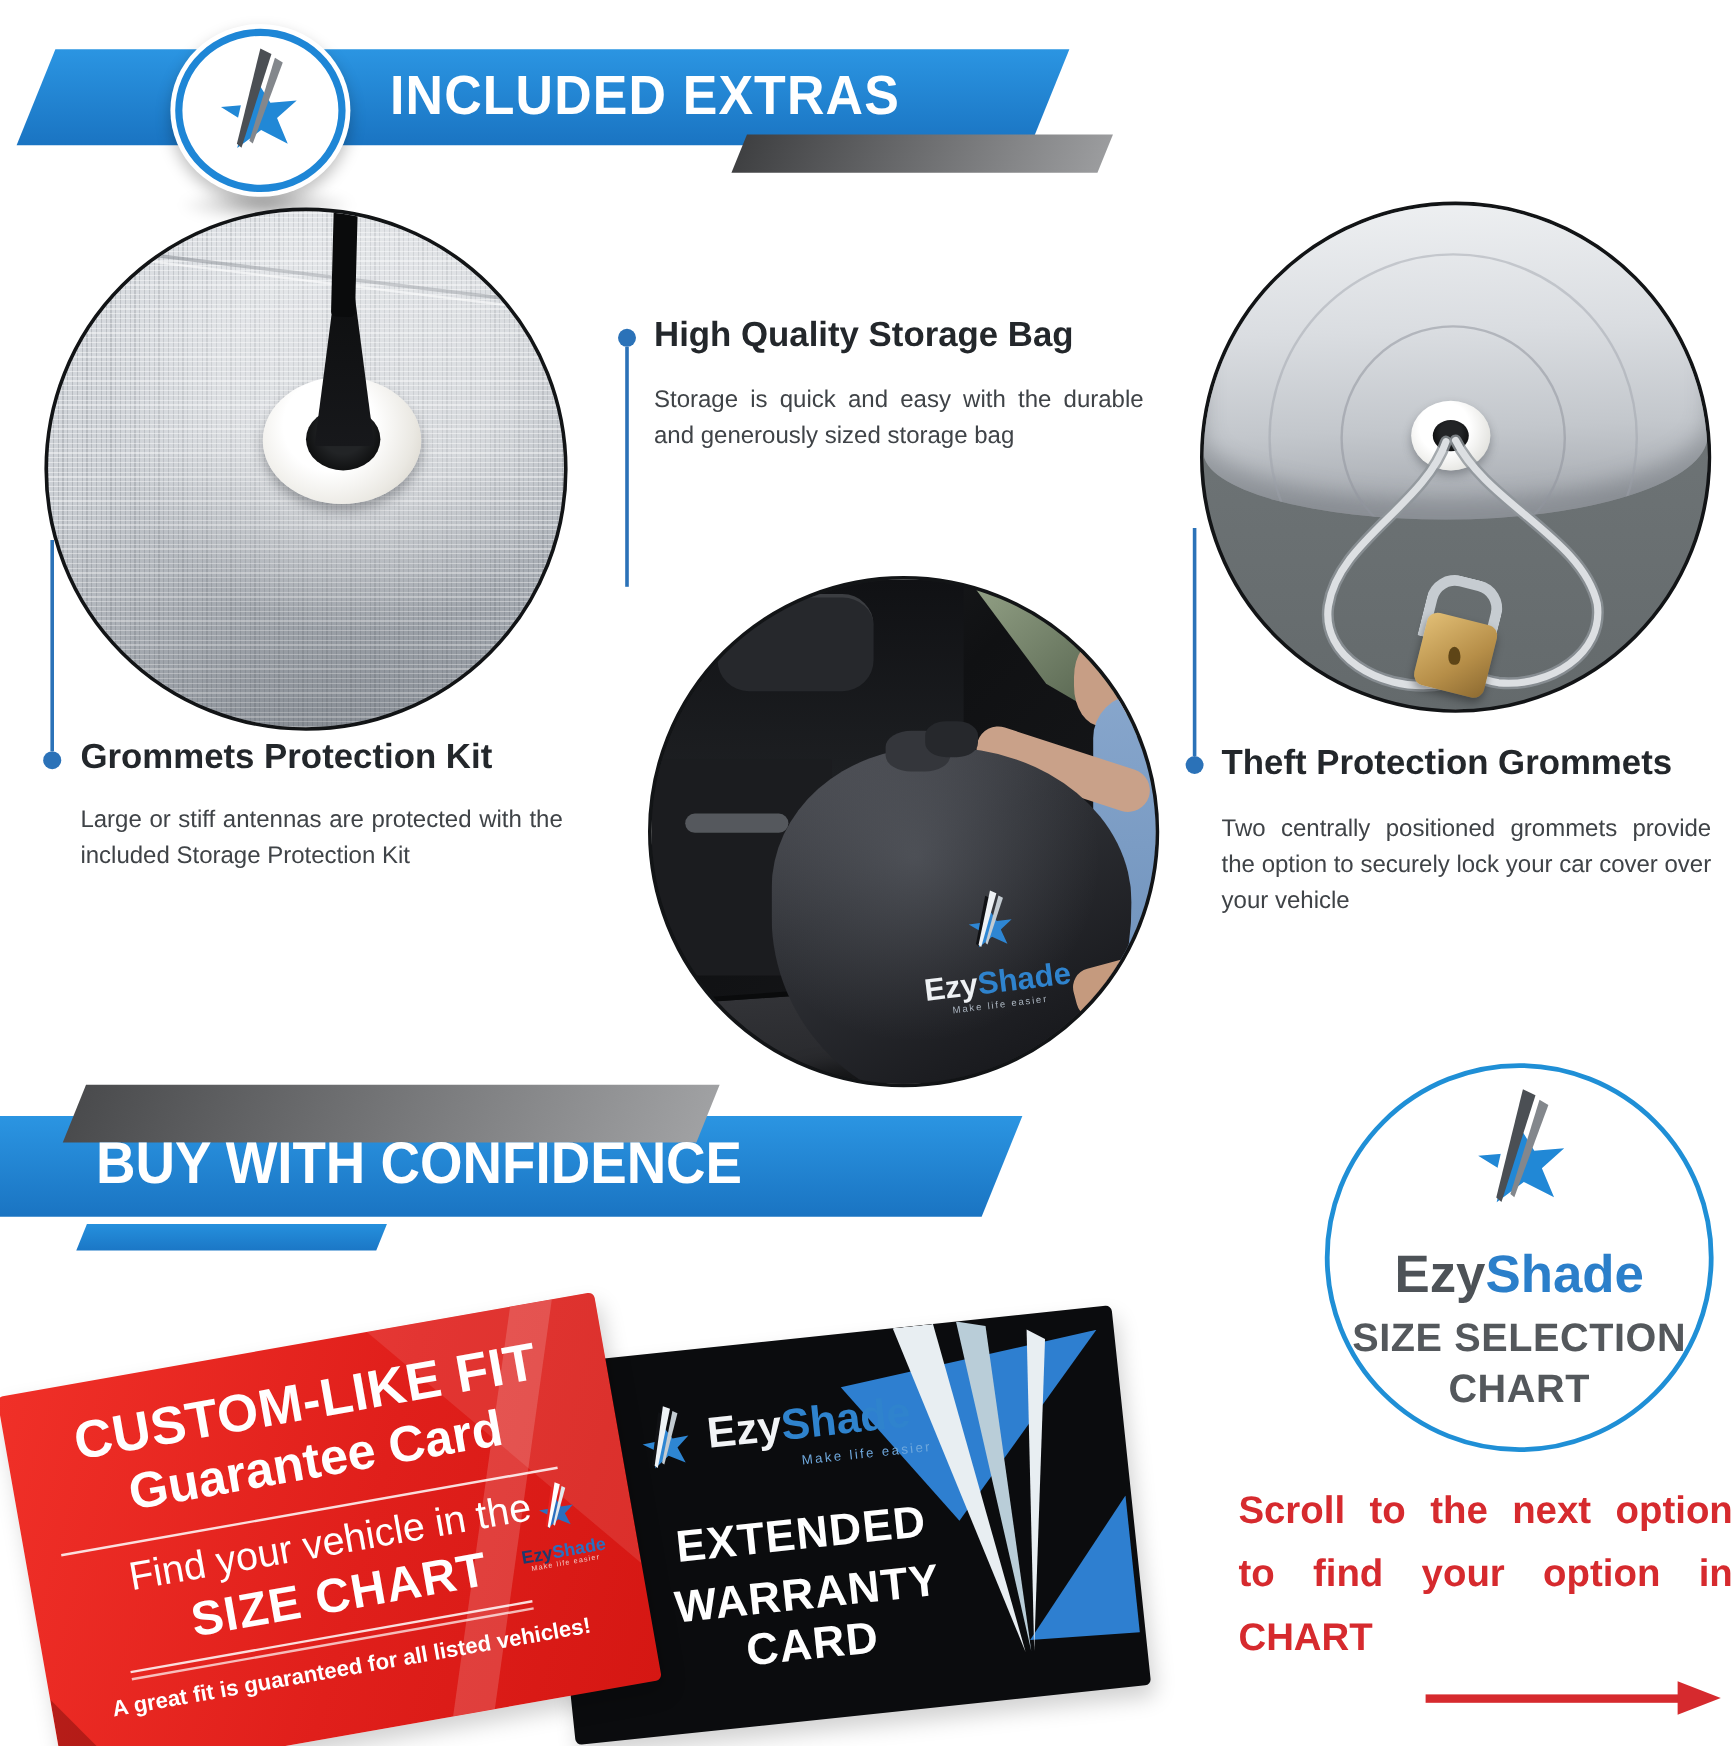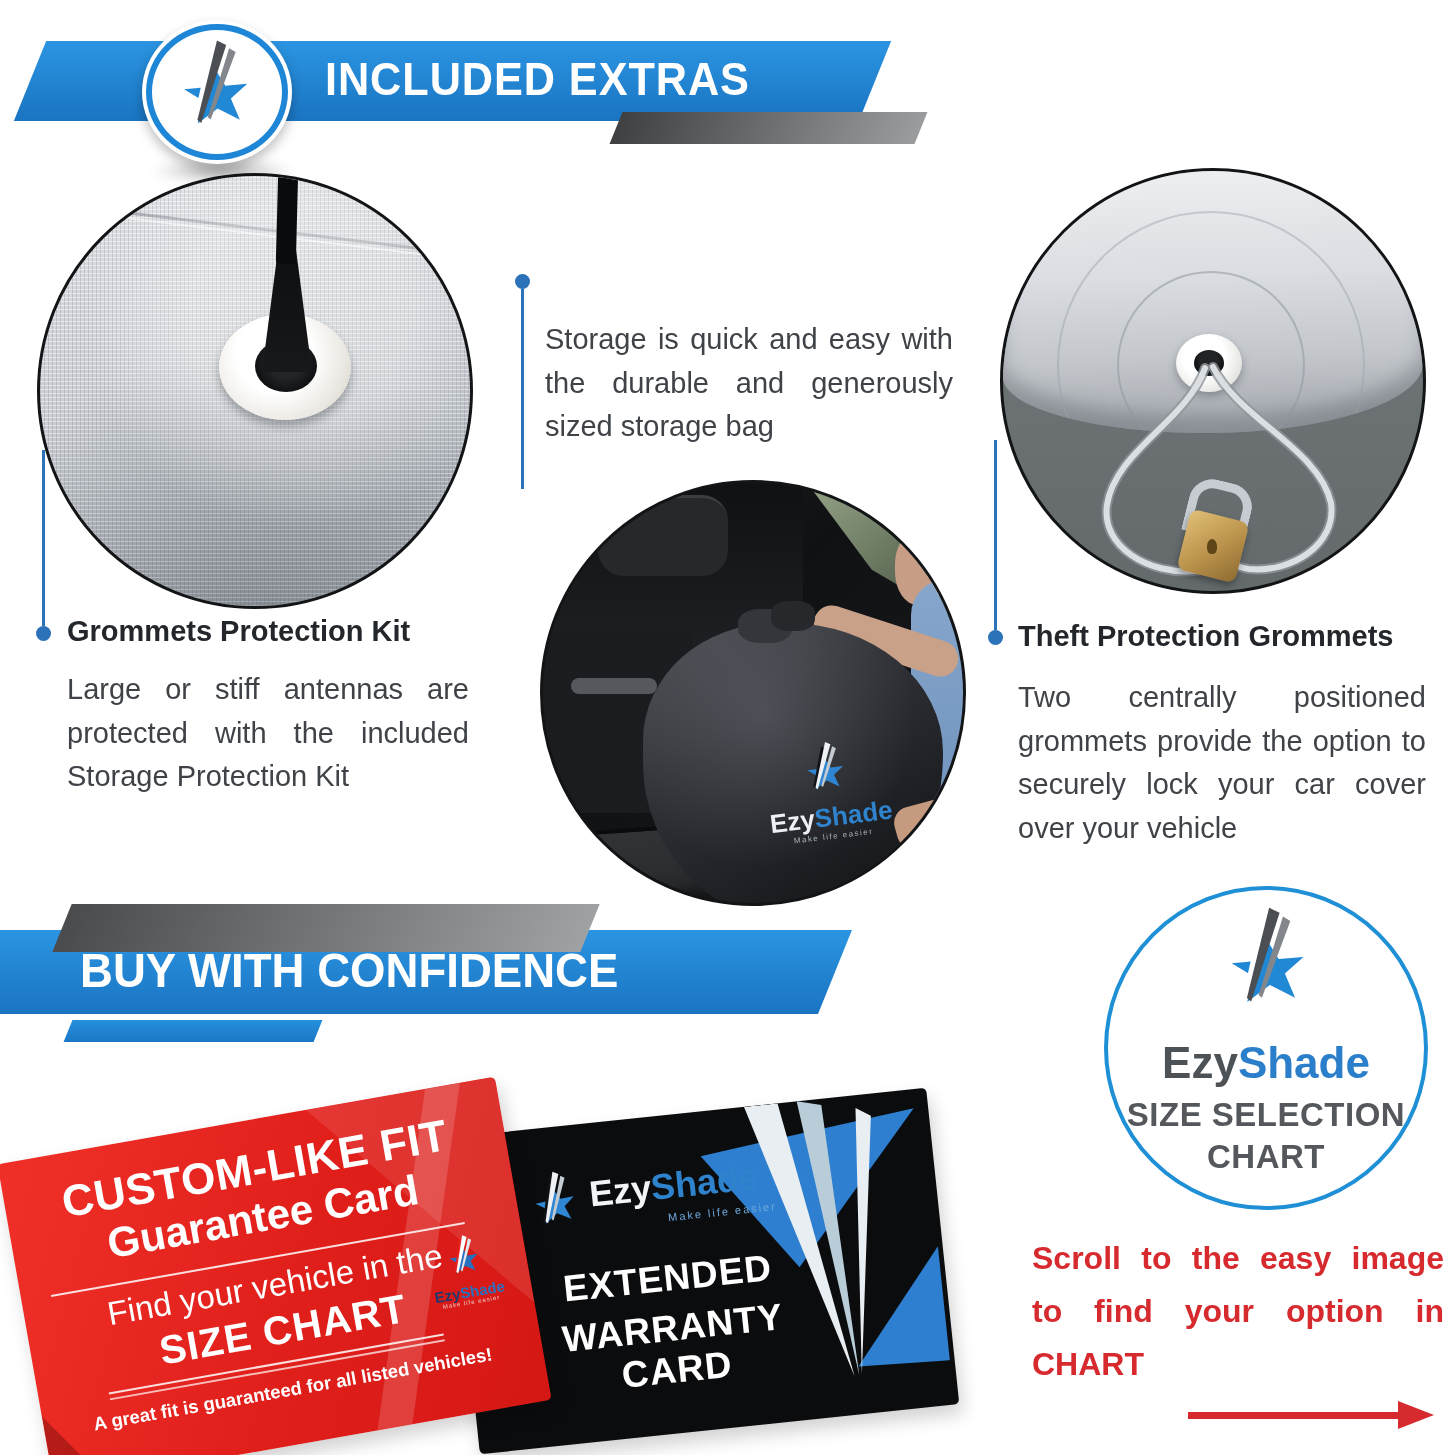"High Quality Storage Bag" div.abs { html: none -> <div>High Quality Storage Bag</div> }
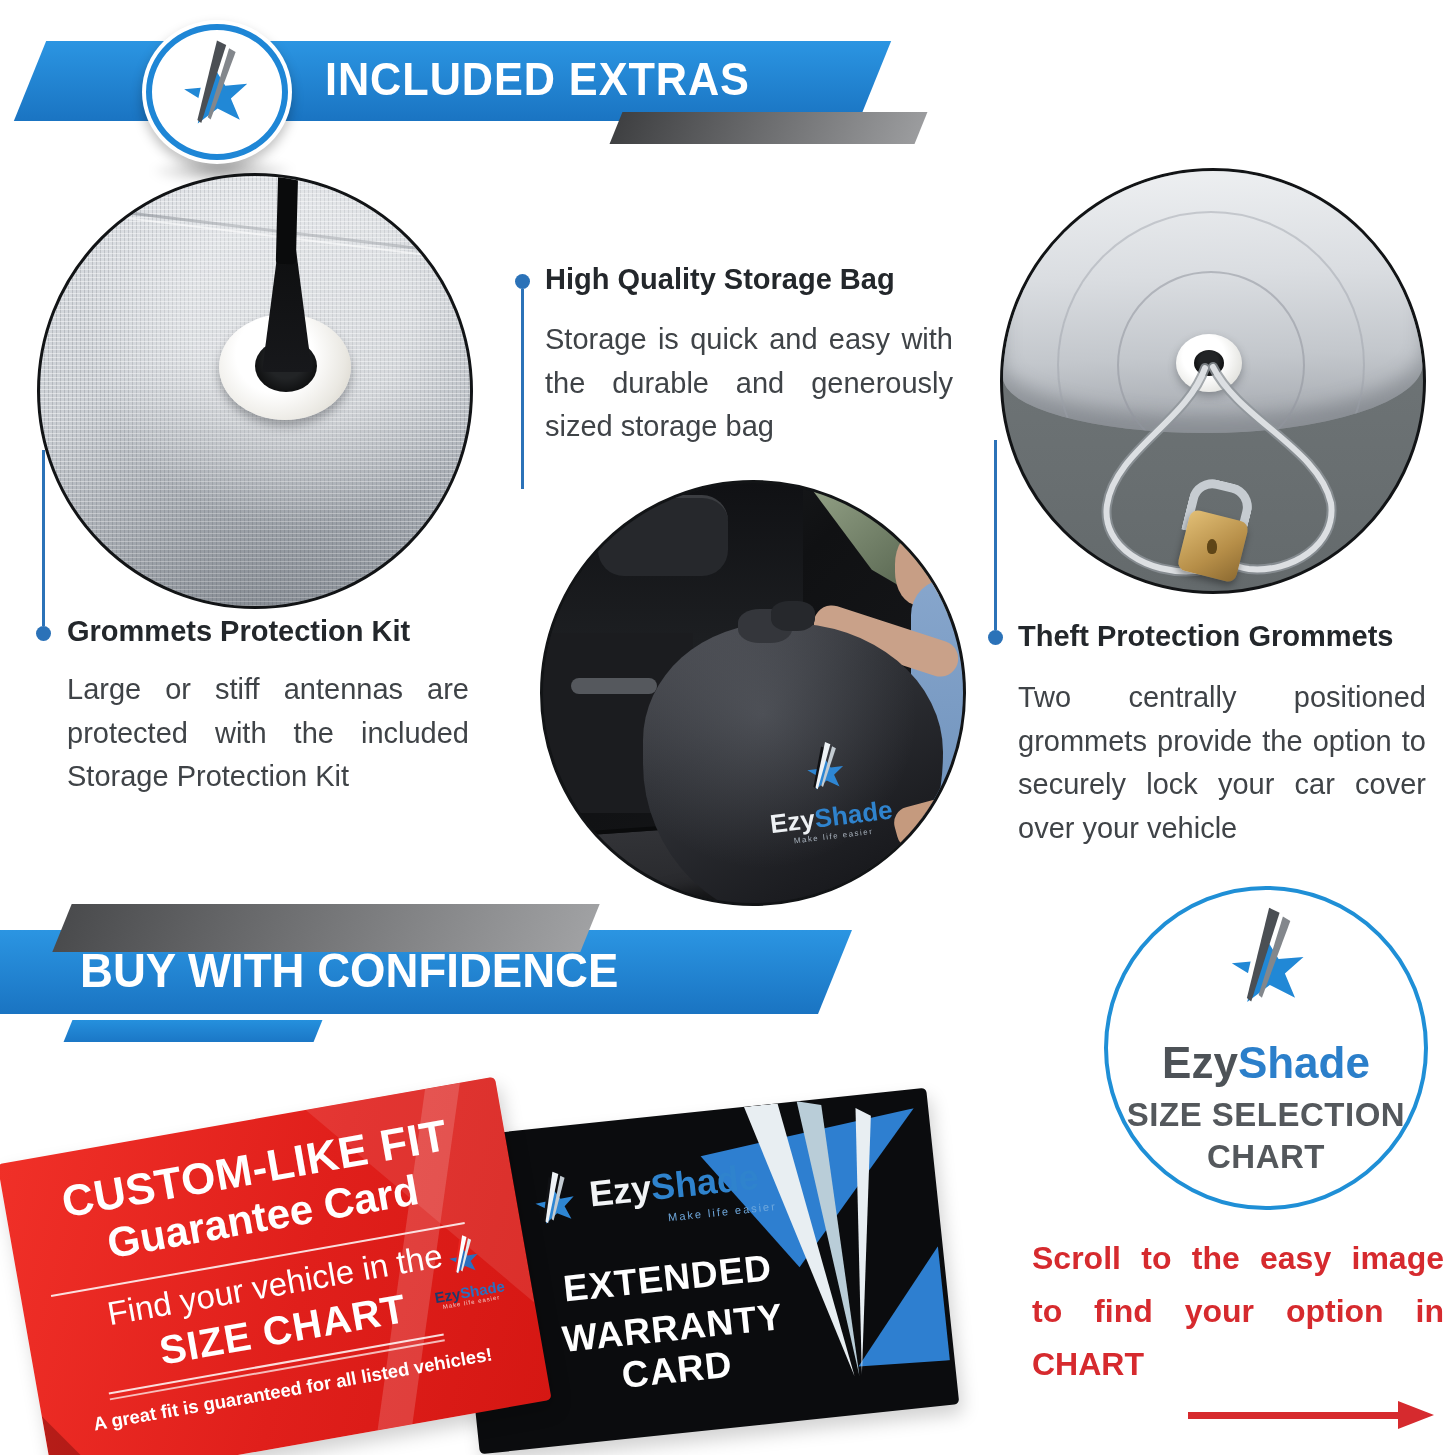"Storage is quick and easy" .feature-body { font-size: 29px -> 20px }
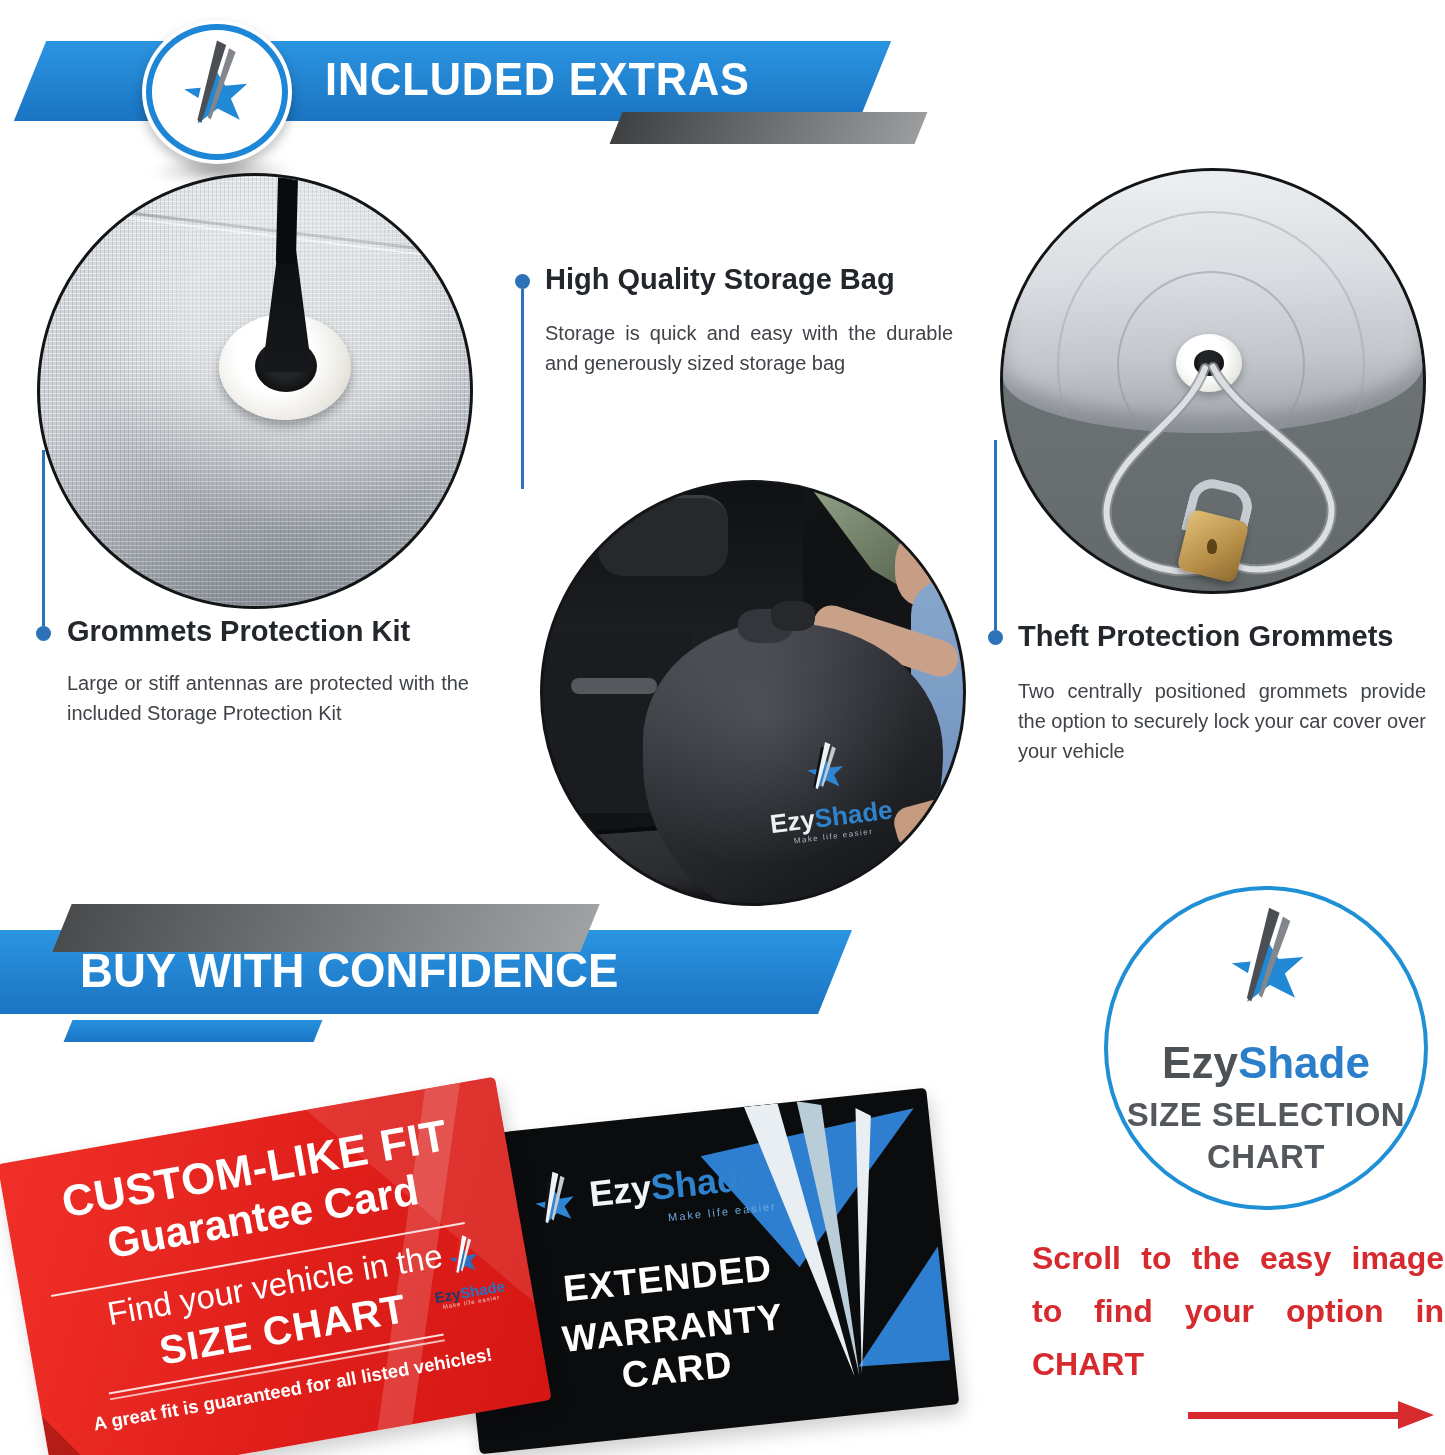"Scroll to the easy image" div.note-line { text: easy image -> next option }
